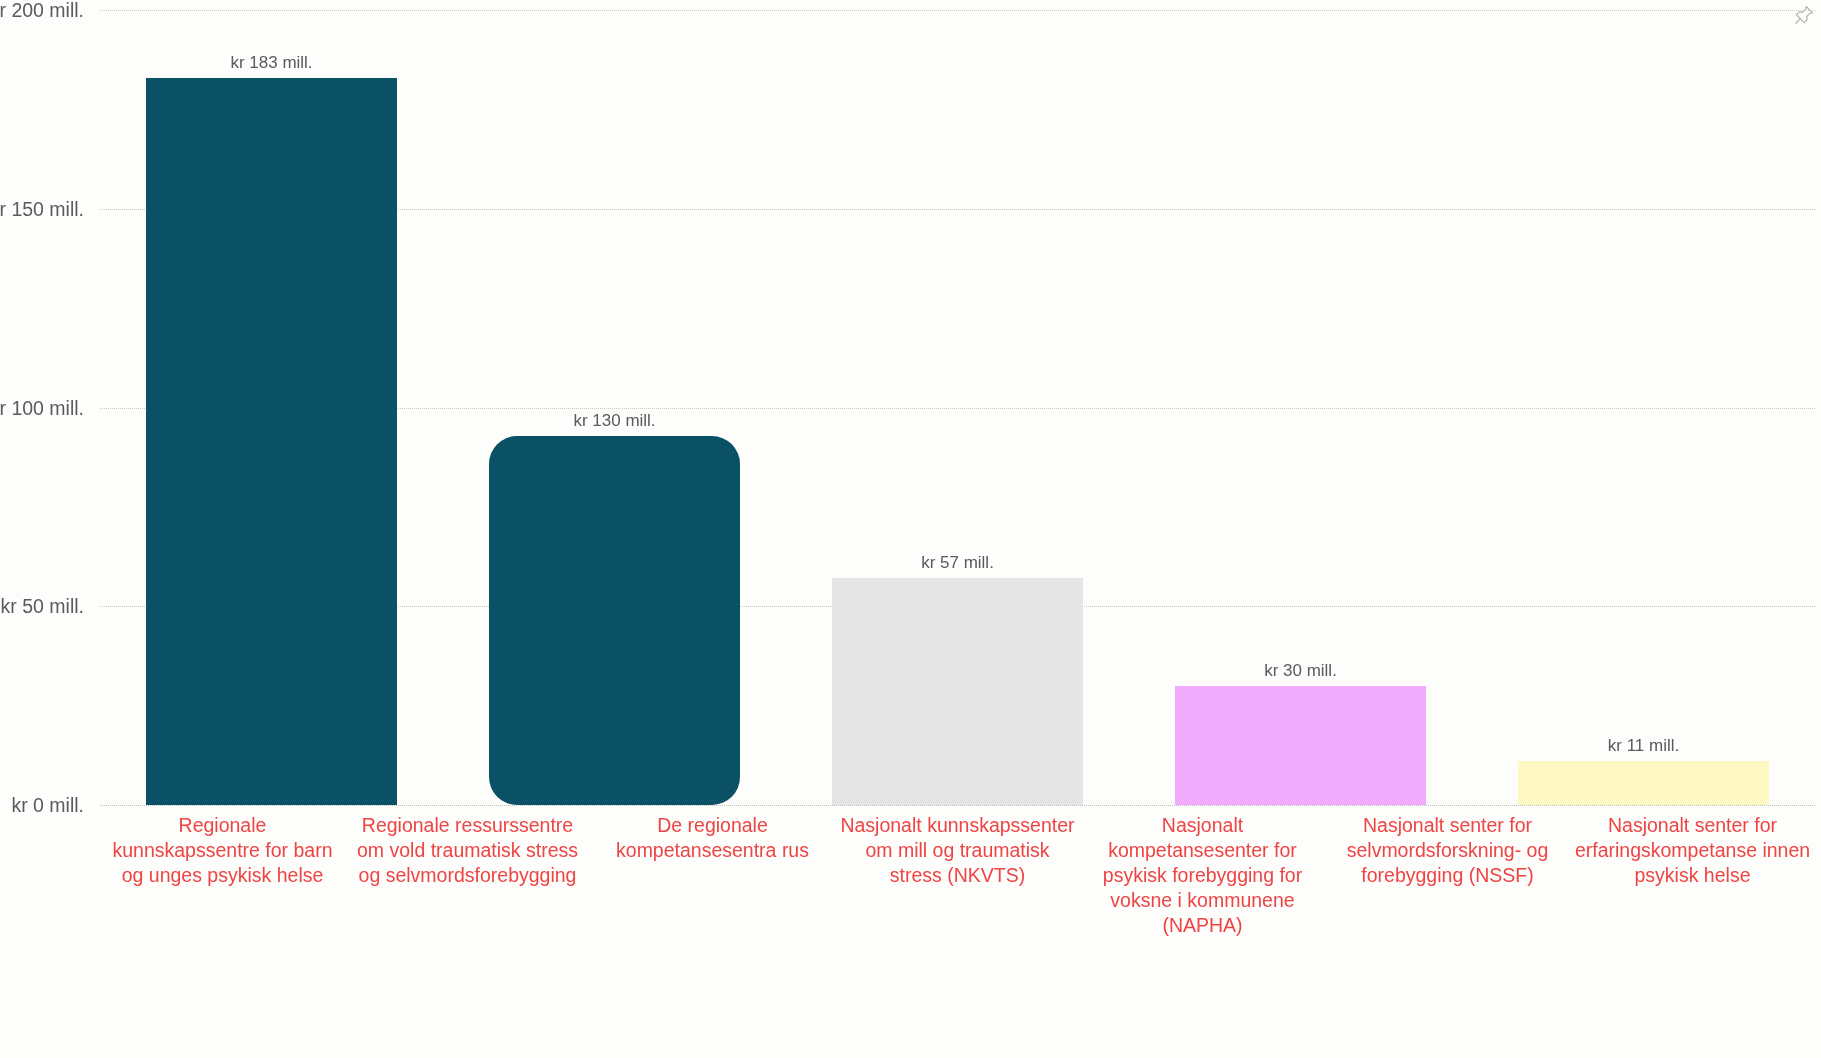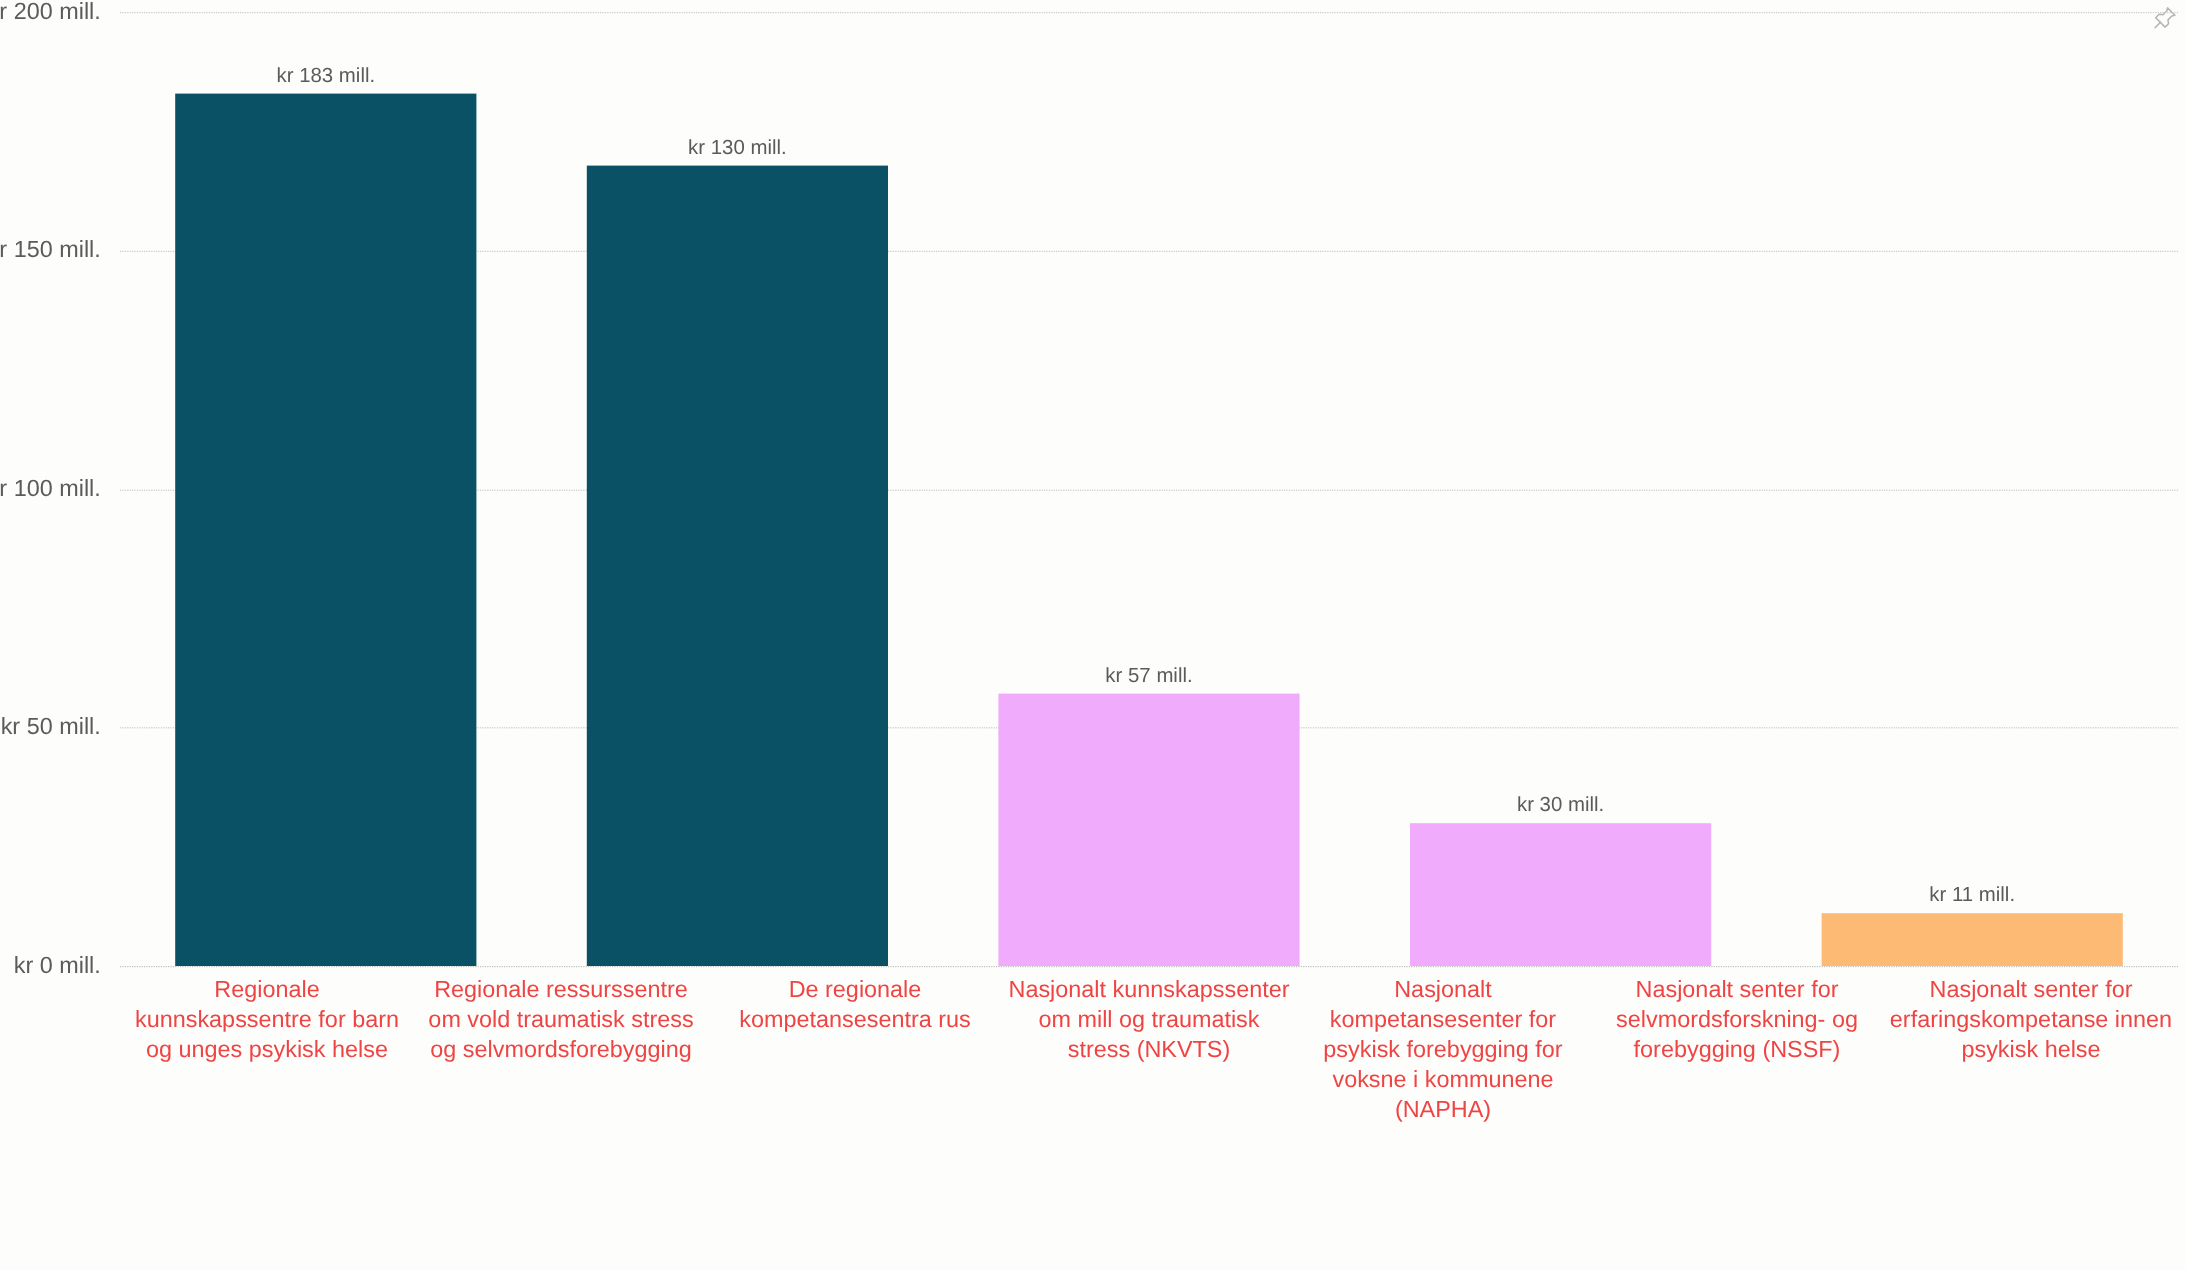"kr 130 mill." div.bar { border-radius: none -> 28px; height: 667px -> 369px }
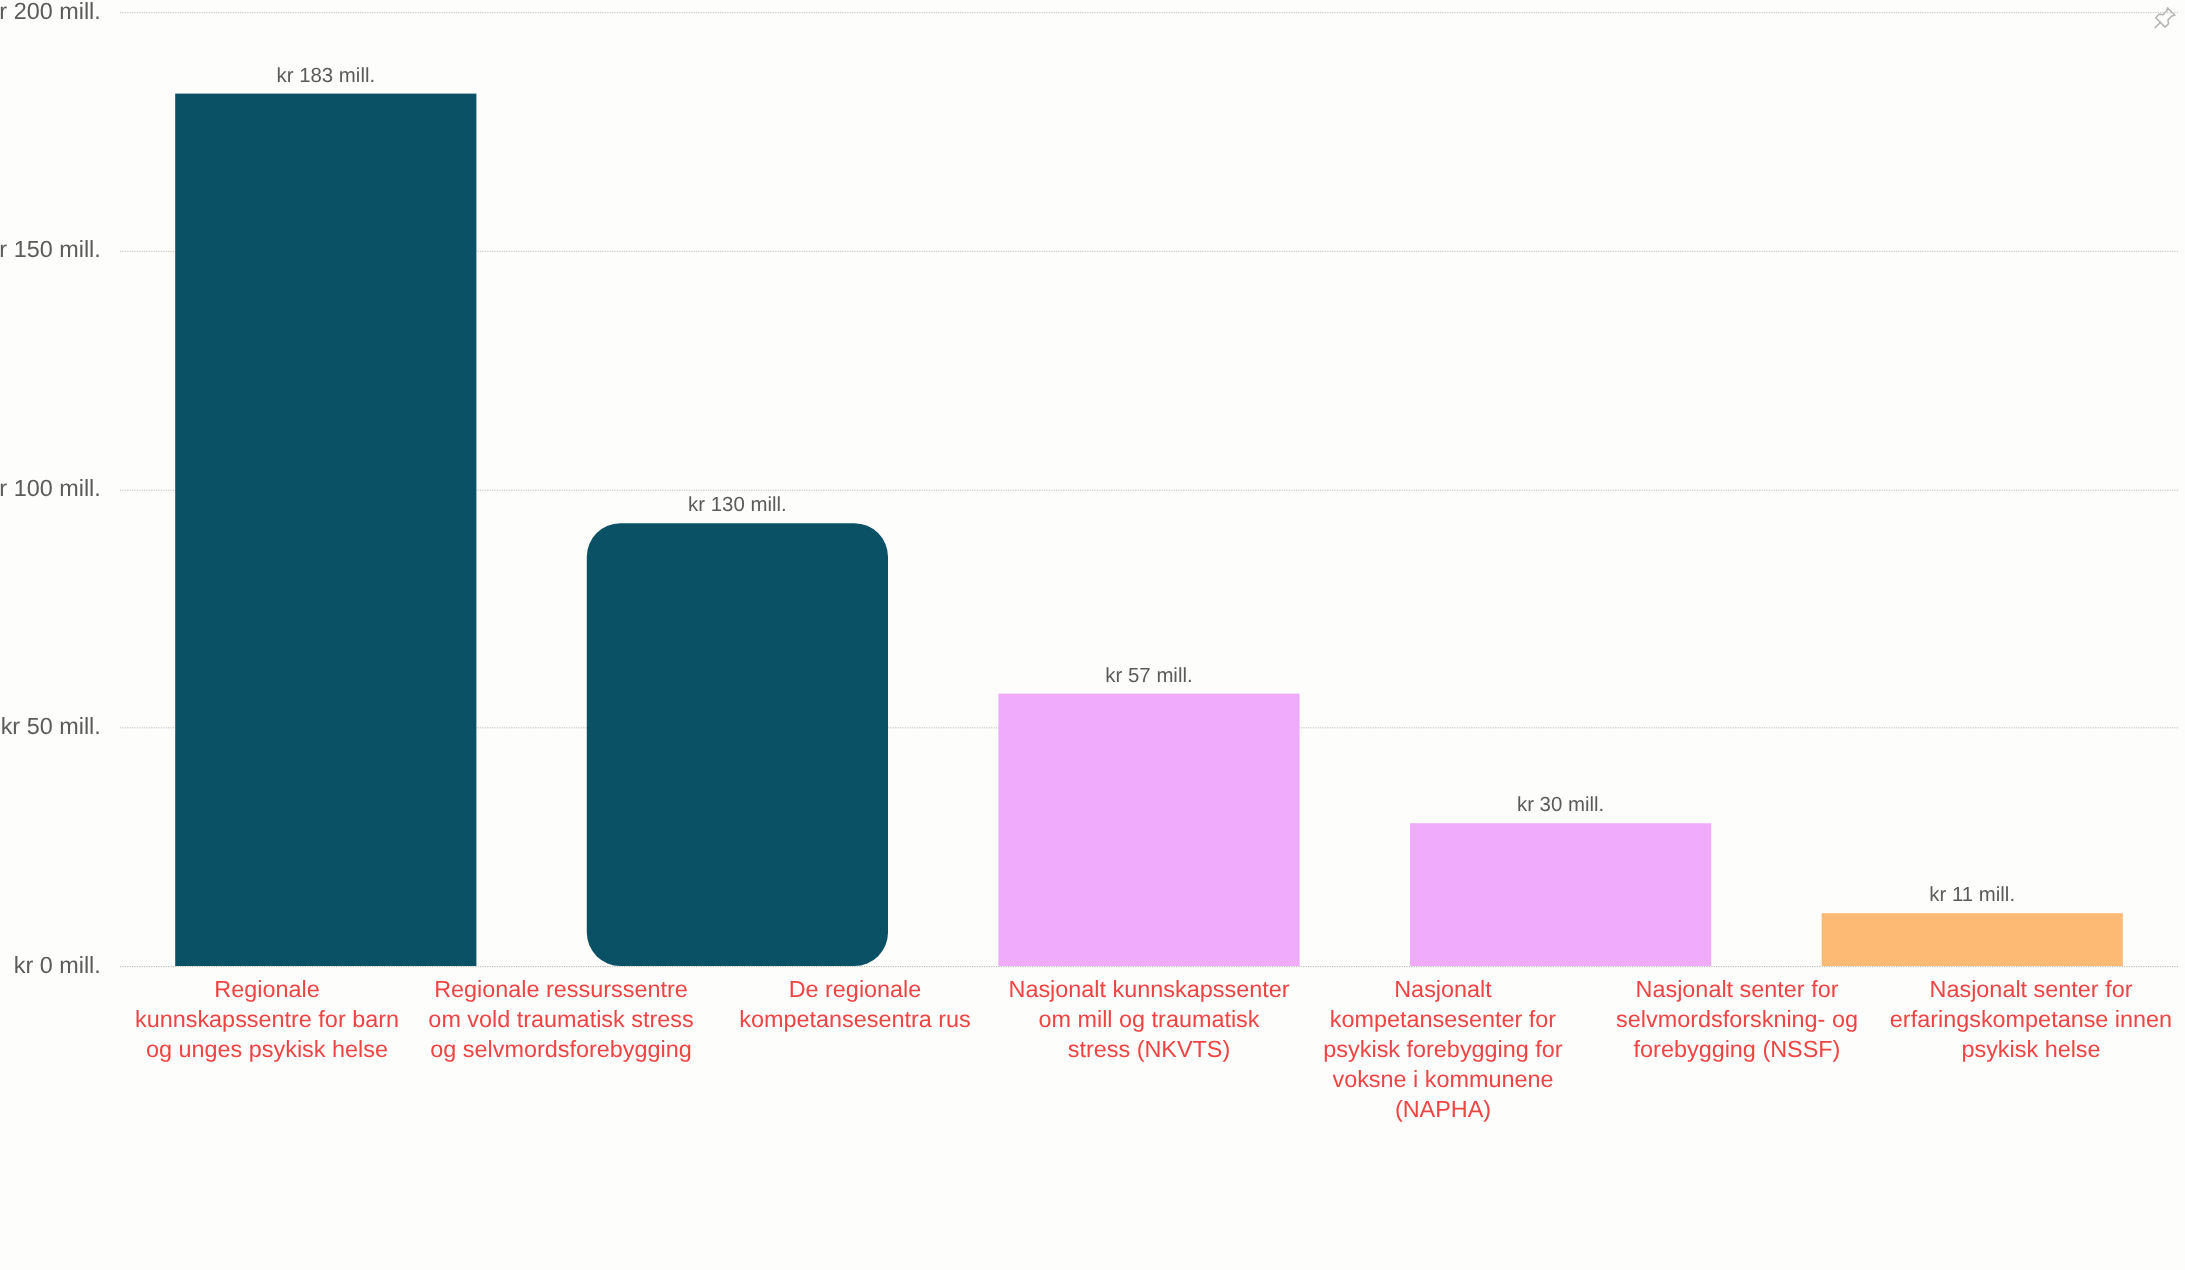"kr 57 mill." div.bar { background: #f0abfc -> #e5e5e5 }
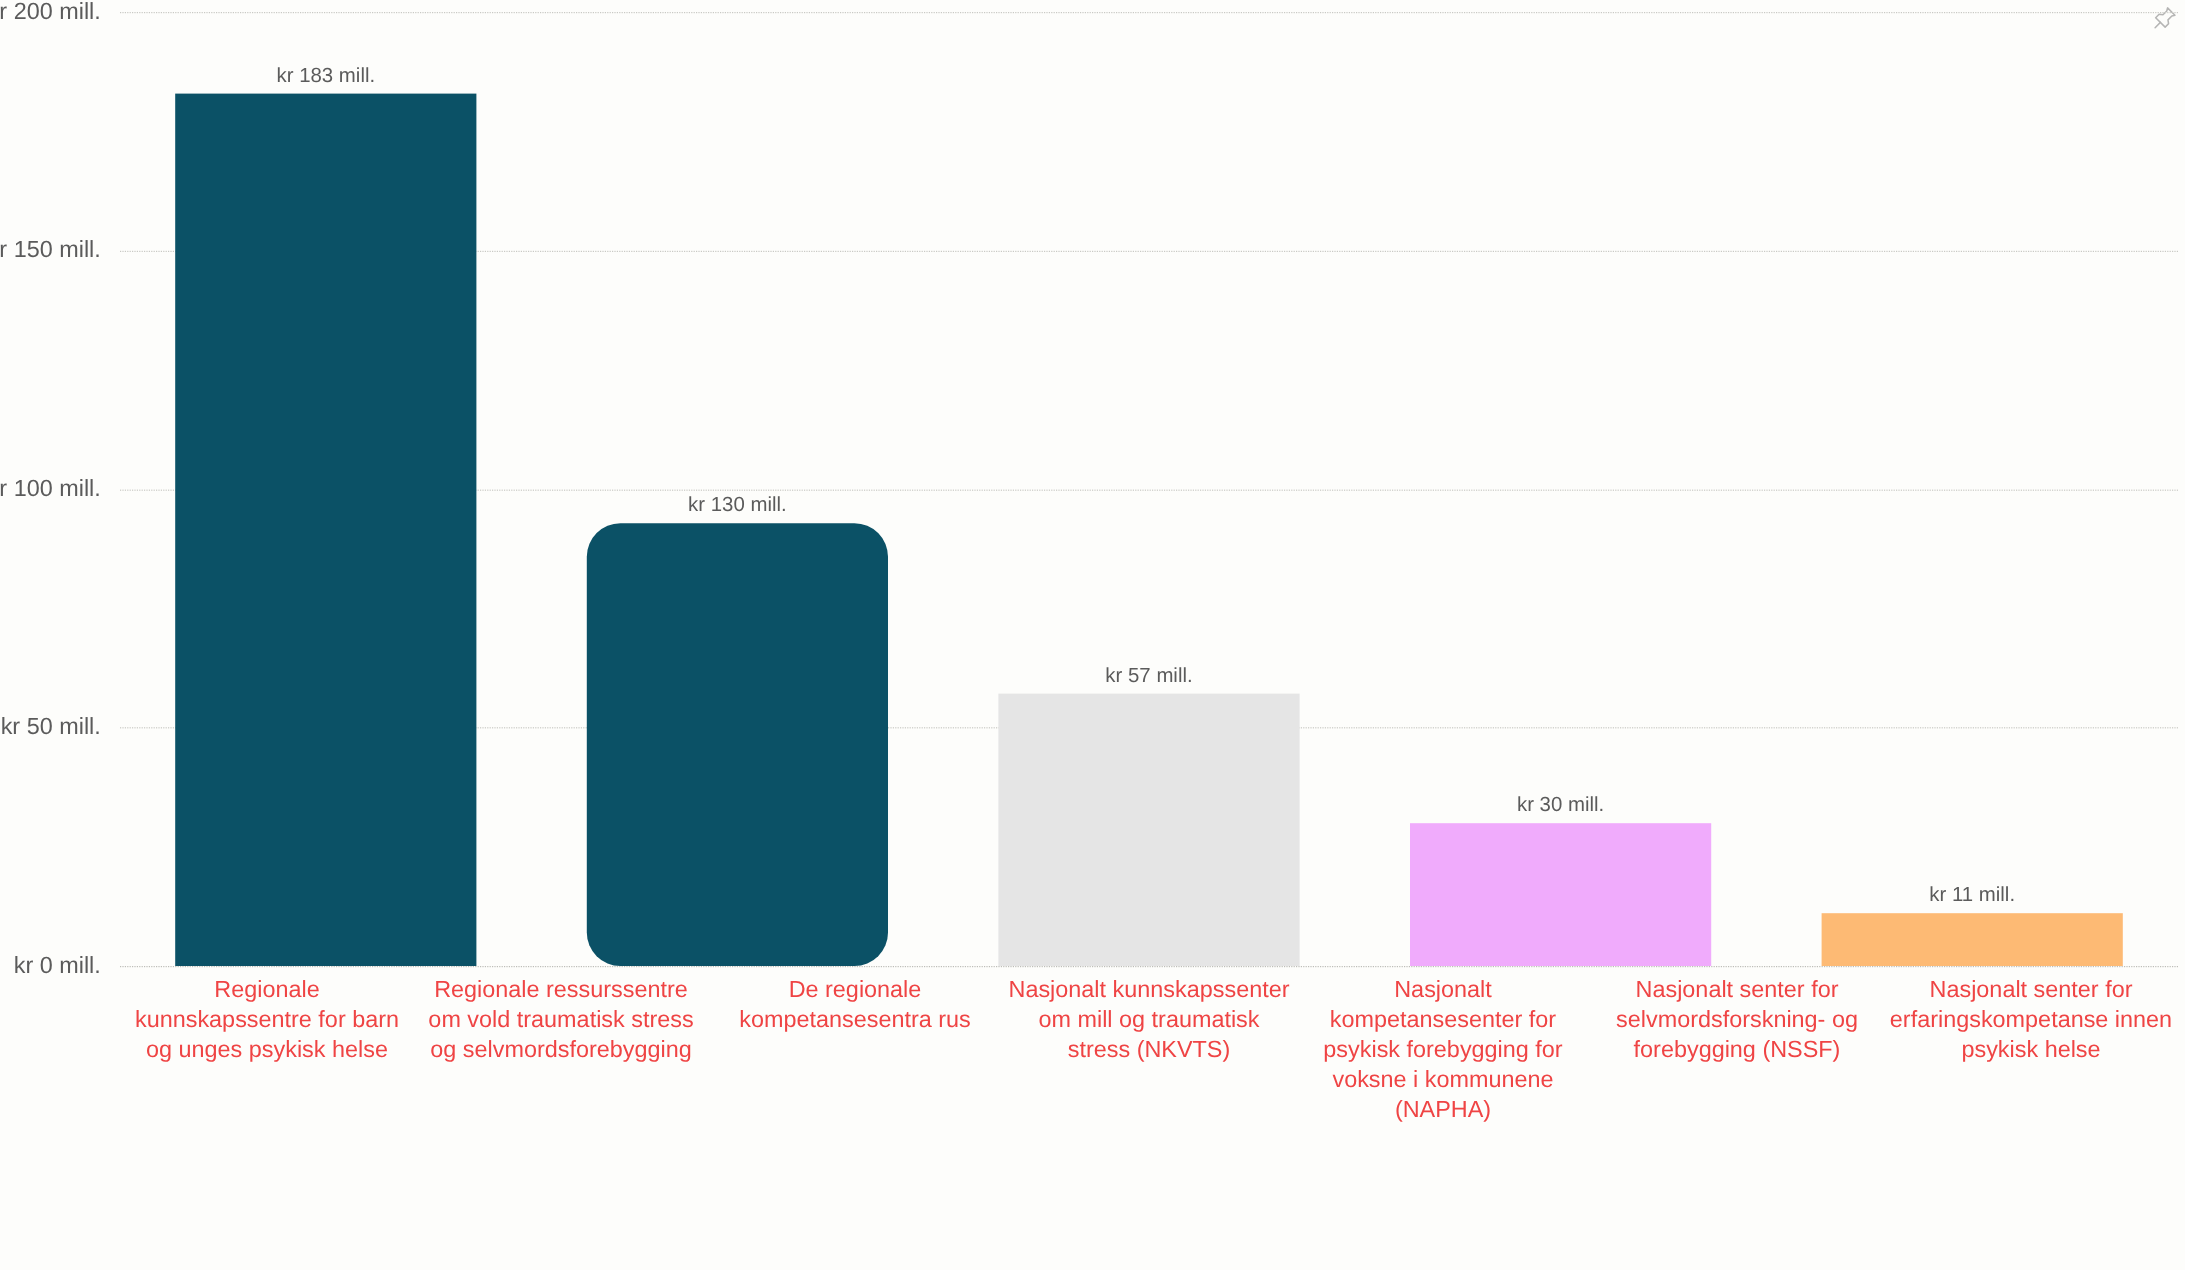"kr 11 mill." div.bar { background: #fdba74 -> #fef9c3 }
